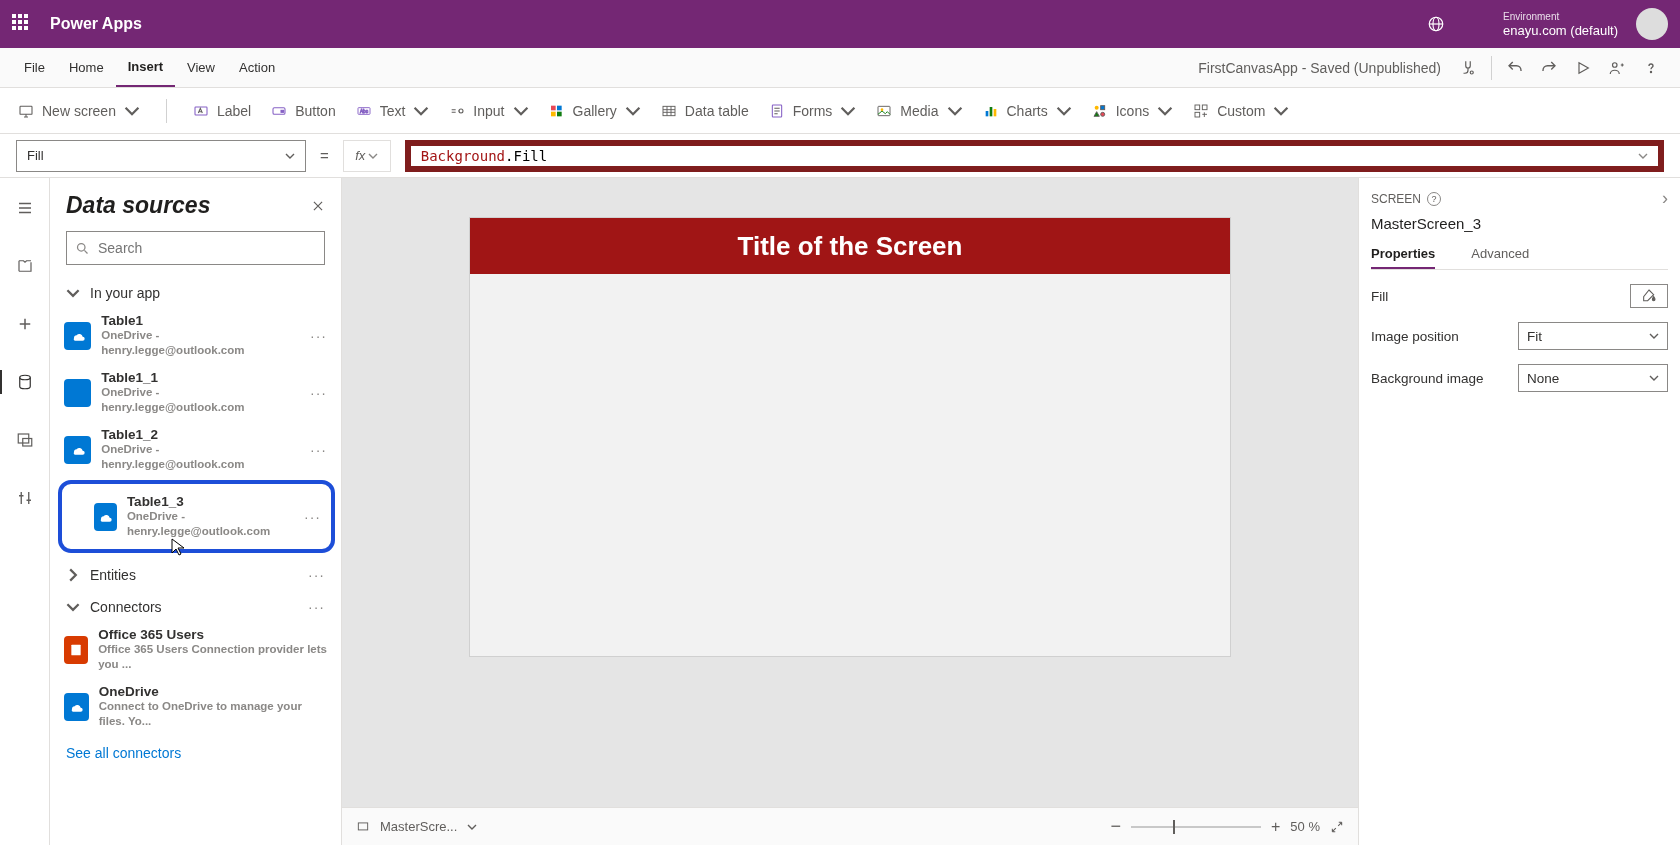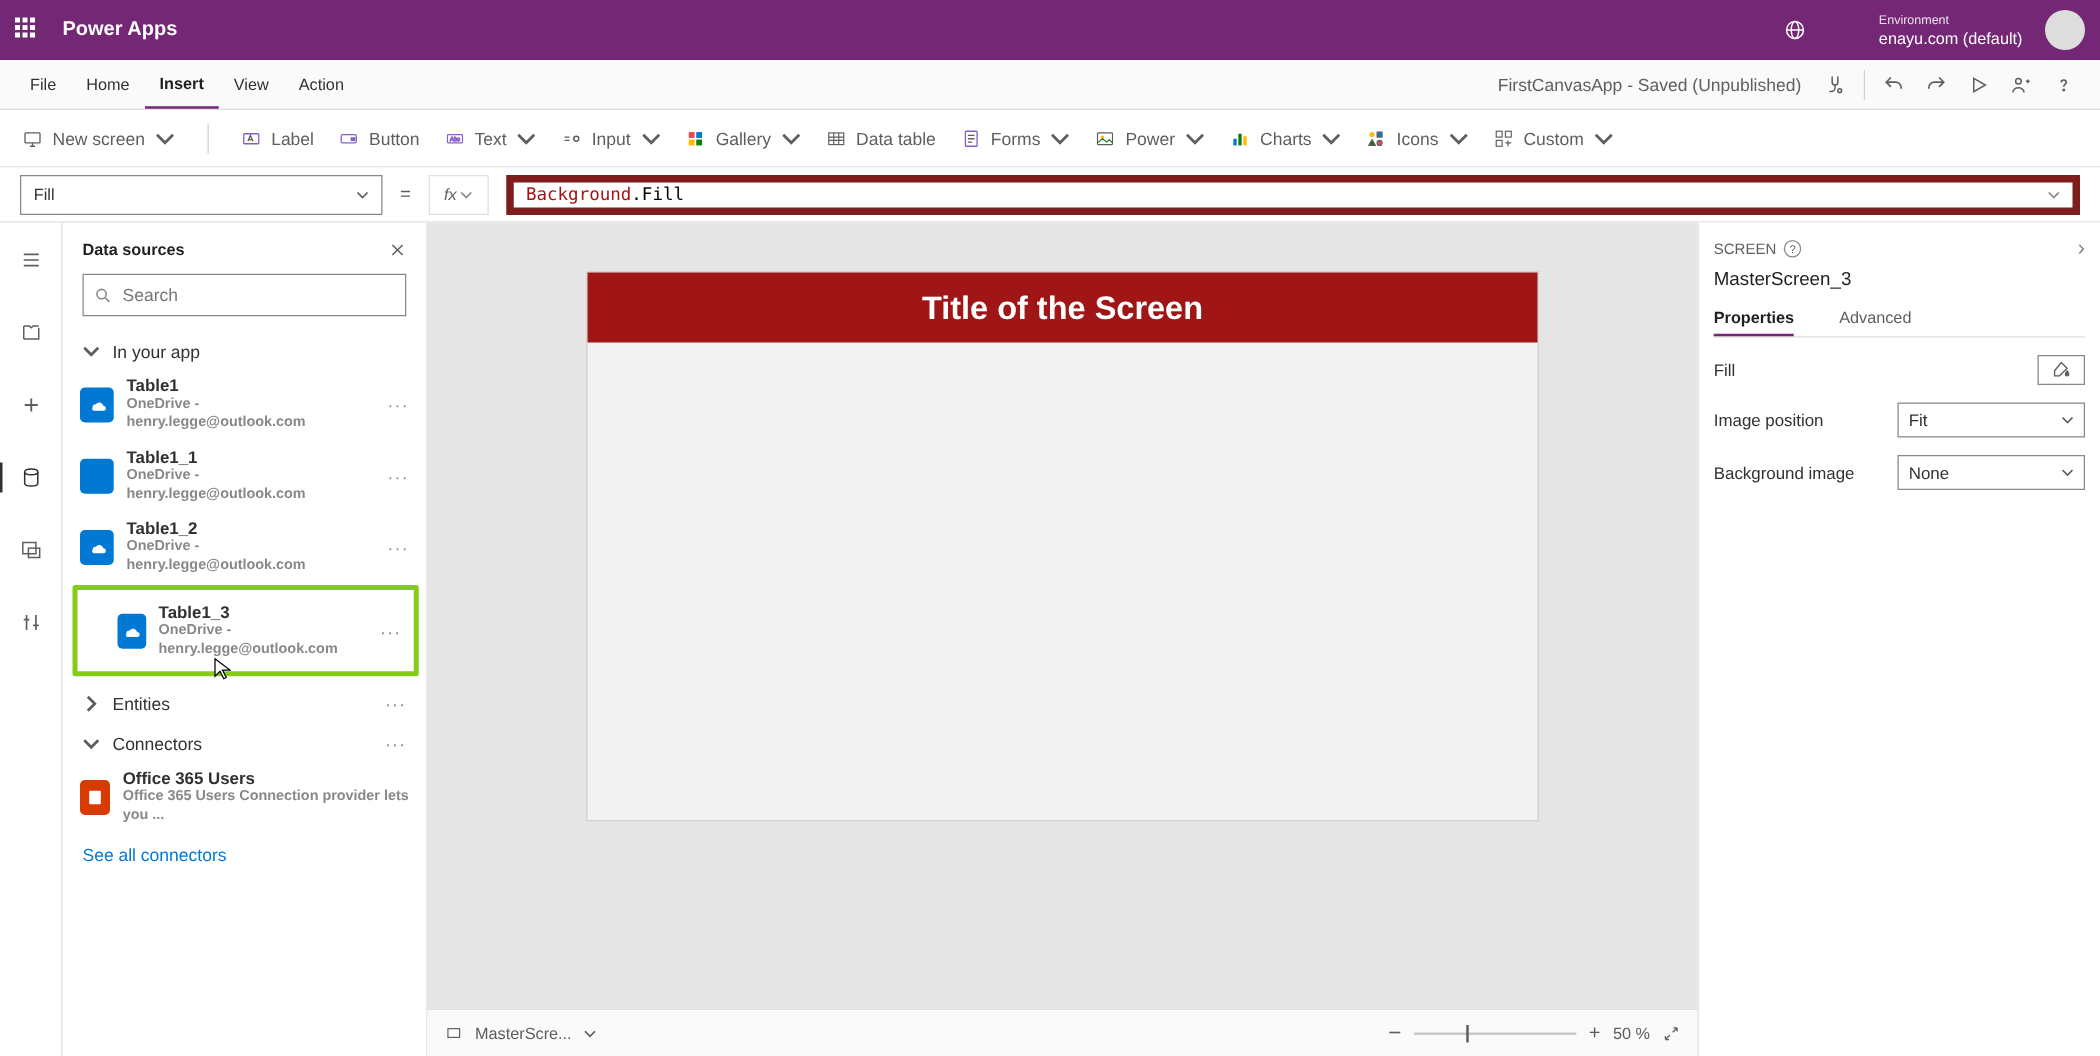"Power" span { text: Power -> Media }
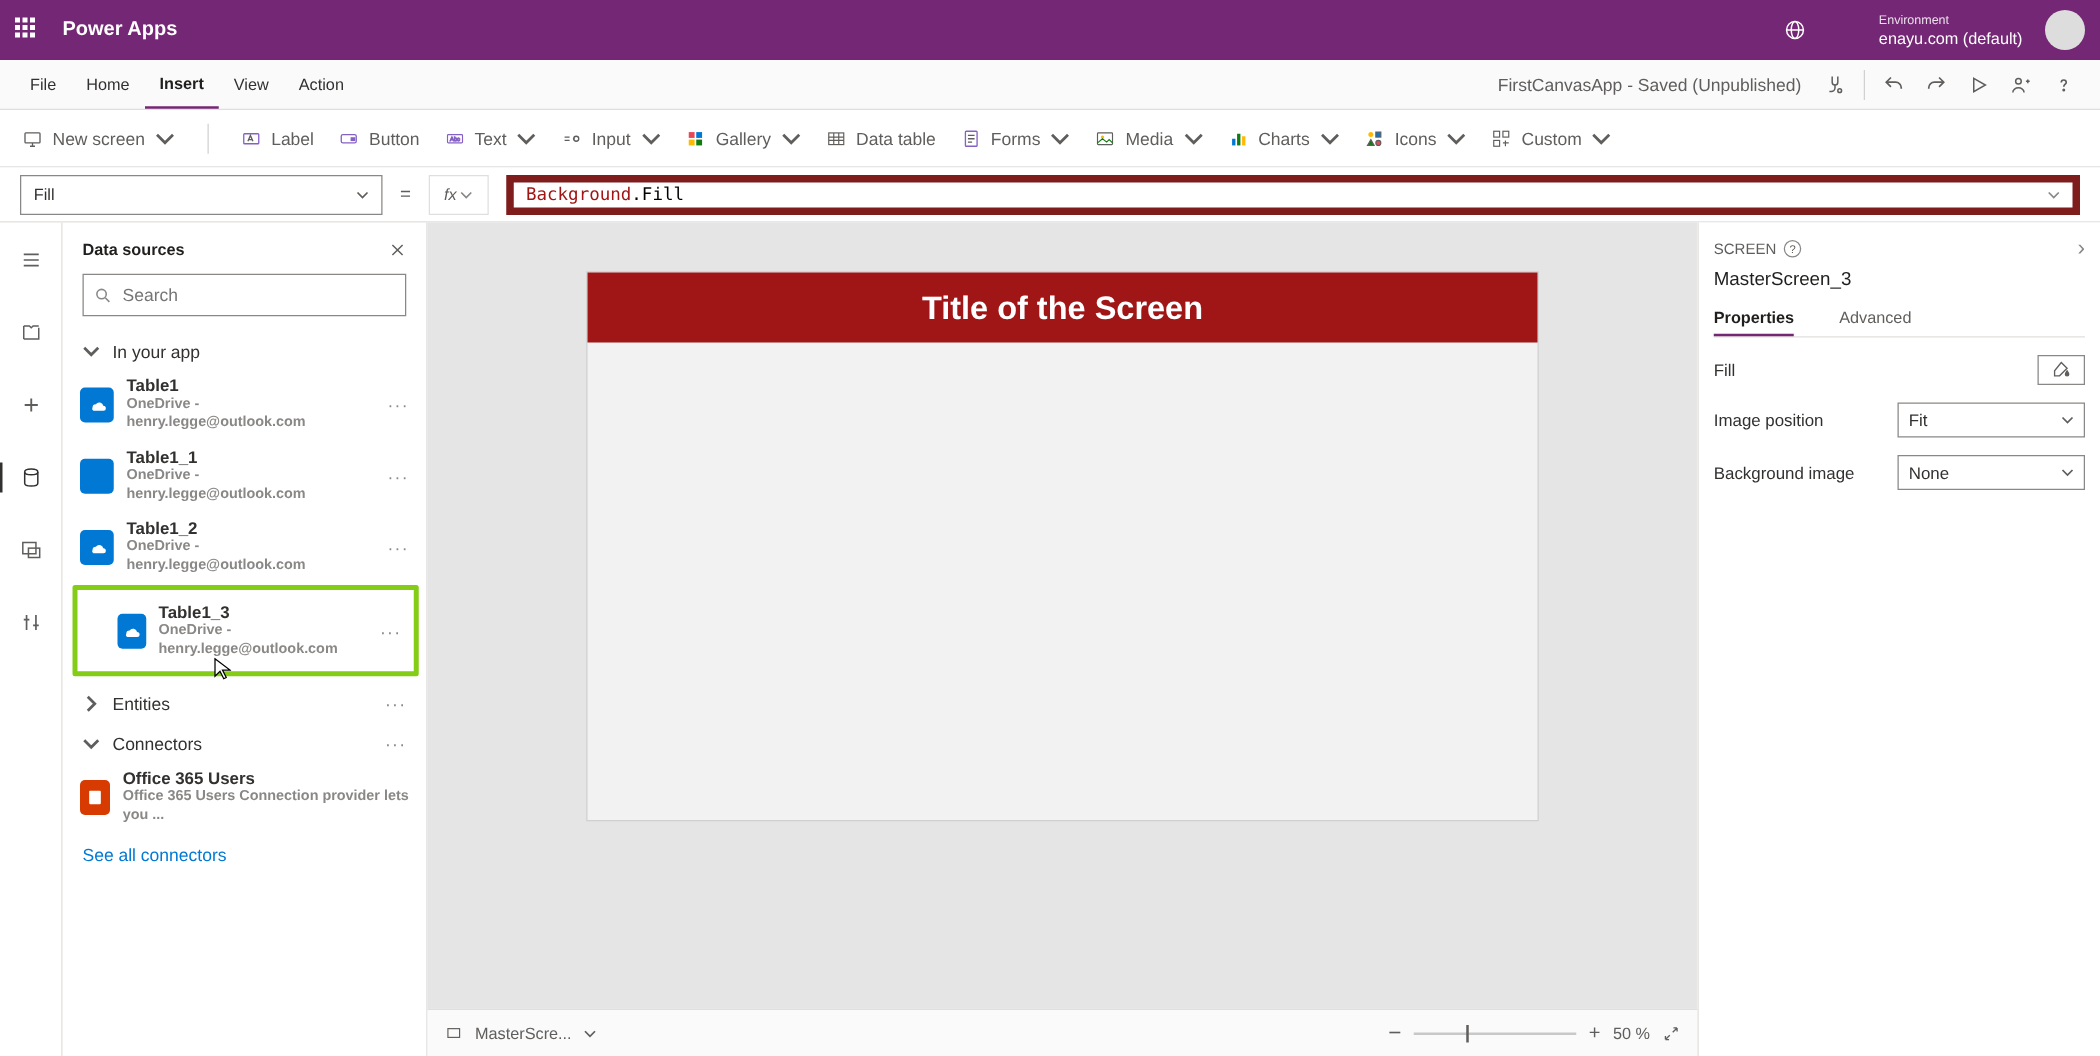"Data sources" .panel-hdr h3 { font-size: 13px -> 23px; font-style: none -> italic }
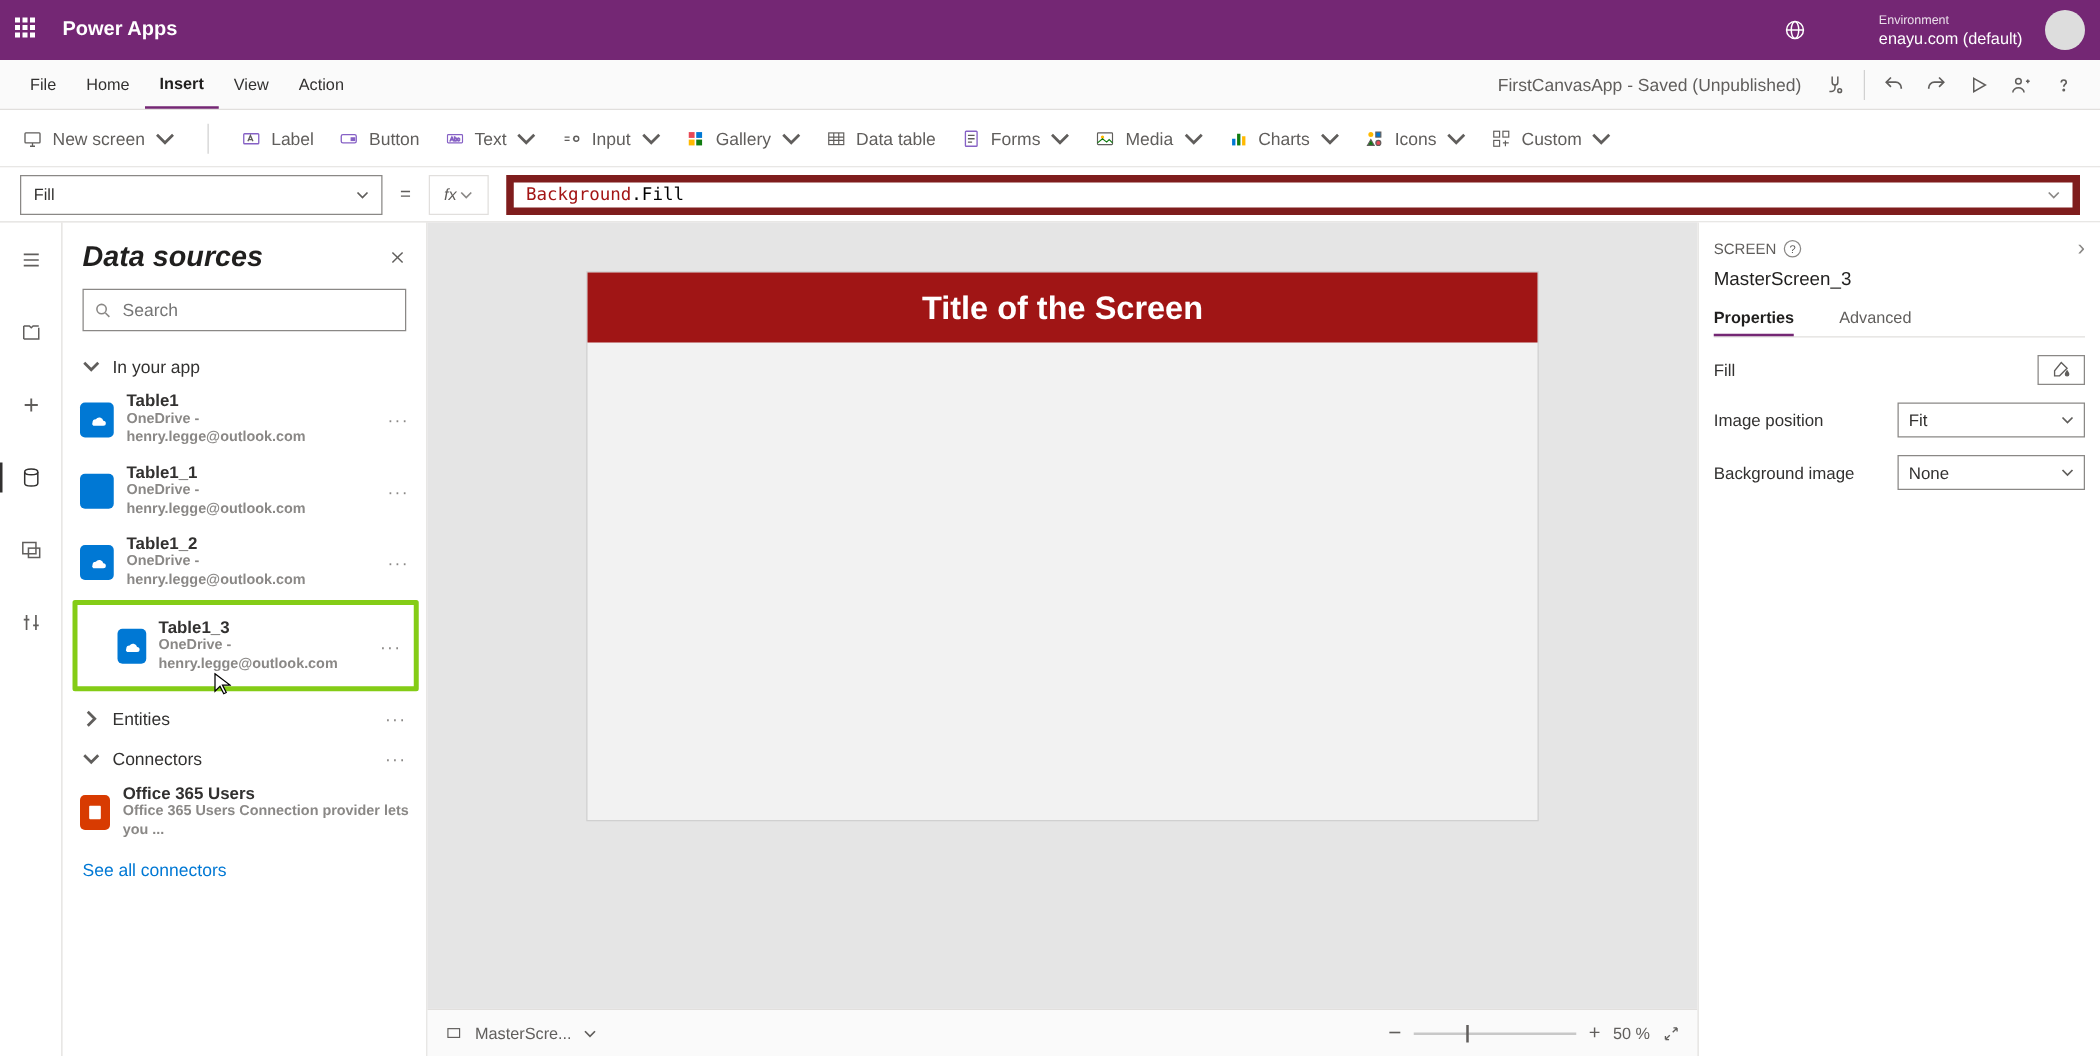"Table1_3" .ds-highlight { border: 4px solid #84cc16 -> 4px solid #1d4ed8; border-radius: 2px -> 13px }
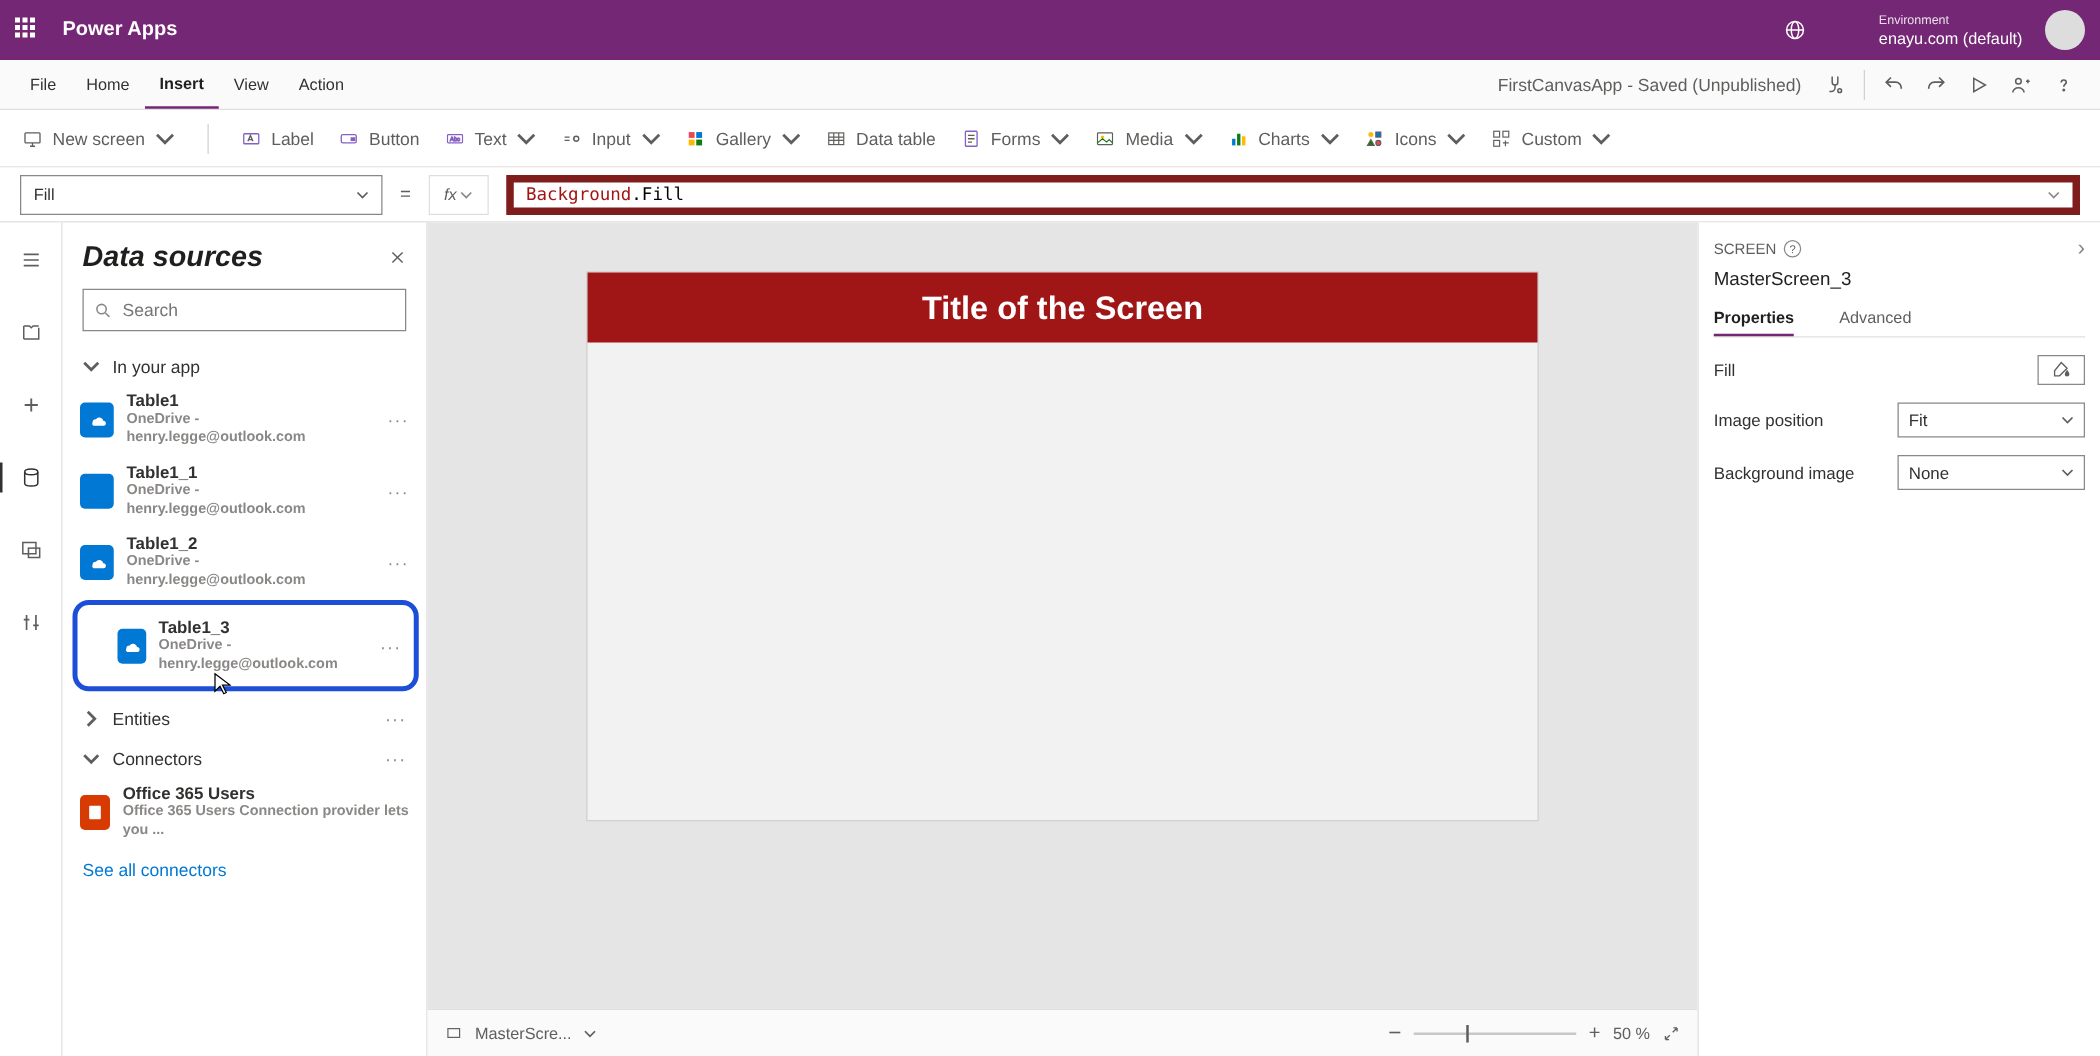"OneDrive" div.ds-item { html: none -> <div> <div> <svg> <path></path> </svg> </div> <div> <div>OneDrive</div> <div>Connect to OneDrive to manage your files. Yo...</div> </div> </div> }
